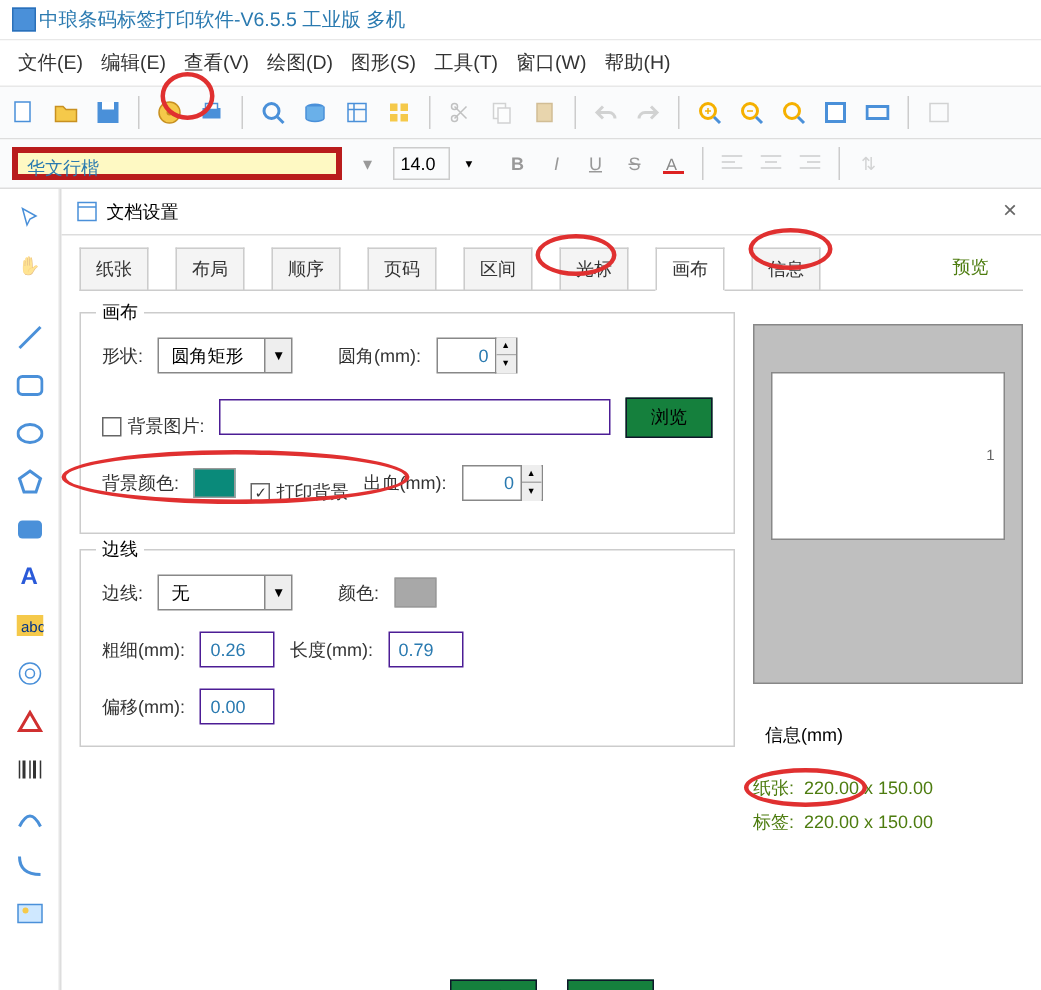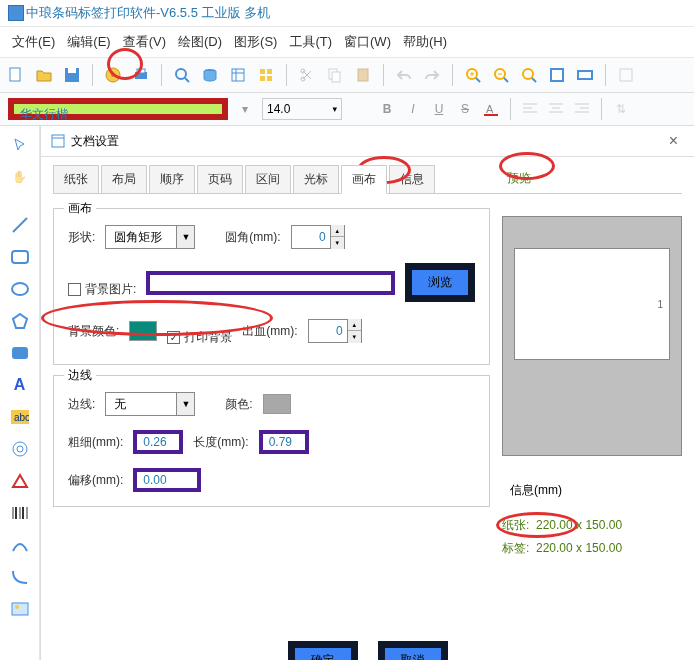"华文行楷" .font-name-box { background: #bef264 -> #fef9c3; border: 6px solid #b91c1c -> 4px solid #b91c1c }
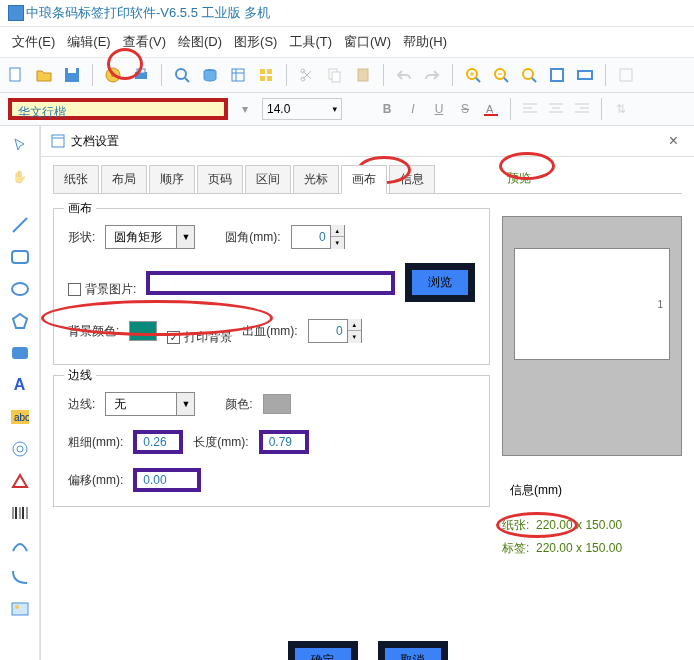"14.0" .font-size-box { width: 80px -> 38px }
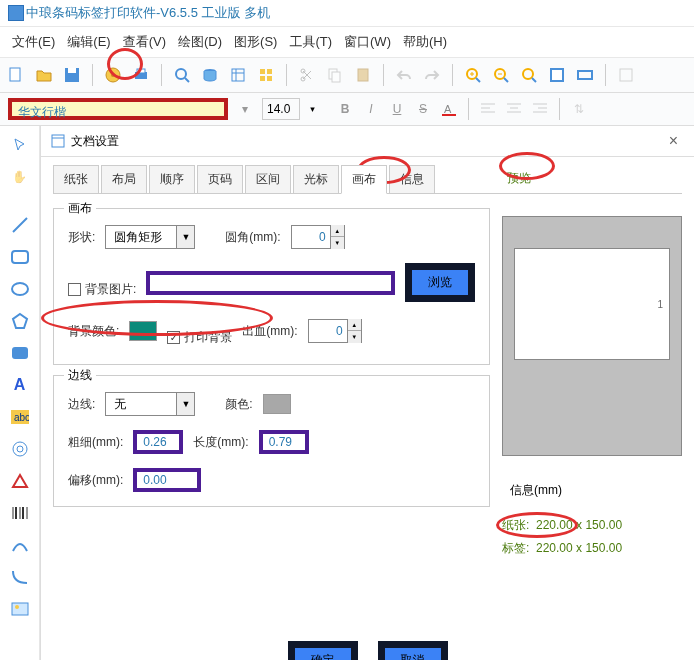"纸张" .tab-row { gap: 2px -> 18px }
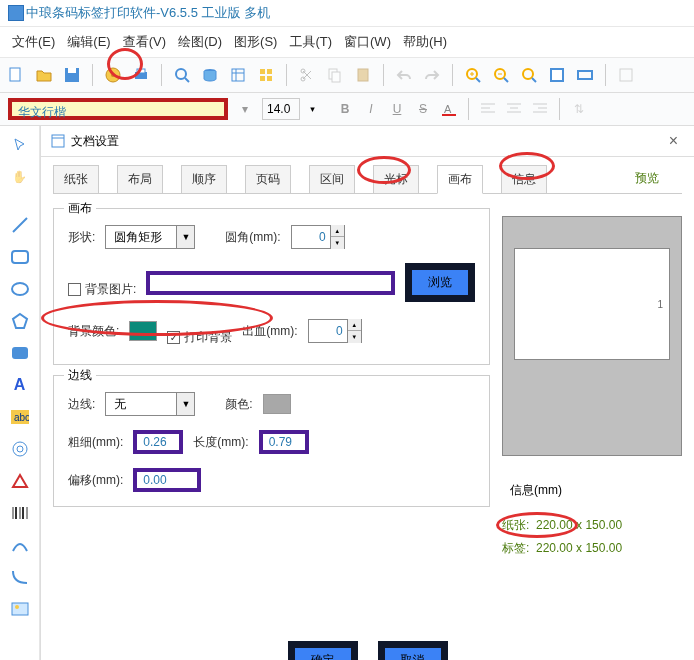"浏览" .btn { background: #3b82f6 -> #15803d; border: 7px solid #0f172a -> 1px solid #0f172a }
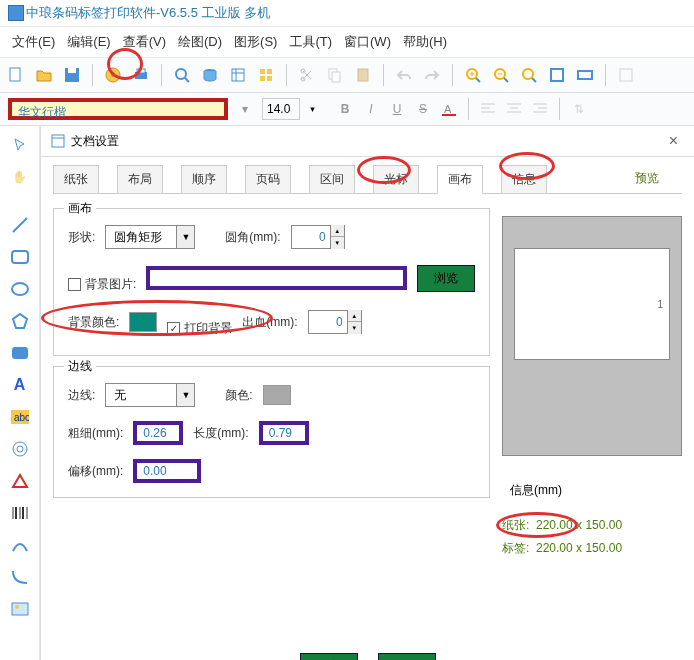"0.26" .txtin { border: 4px solid #4c1d95 -> 1px solid #4c1d95 }
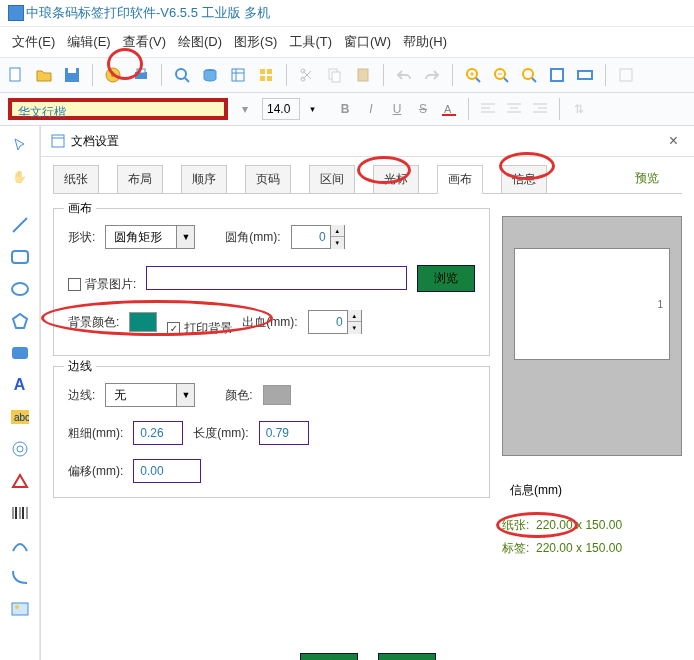"0.00" span.txtin { width: 68px -> 50px }
